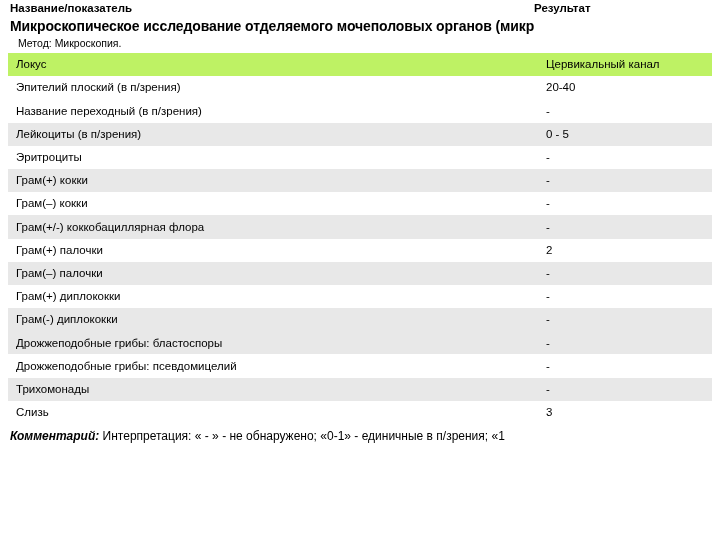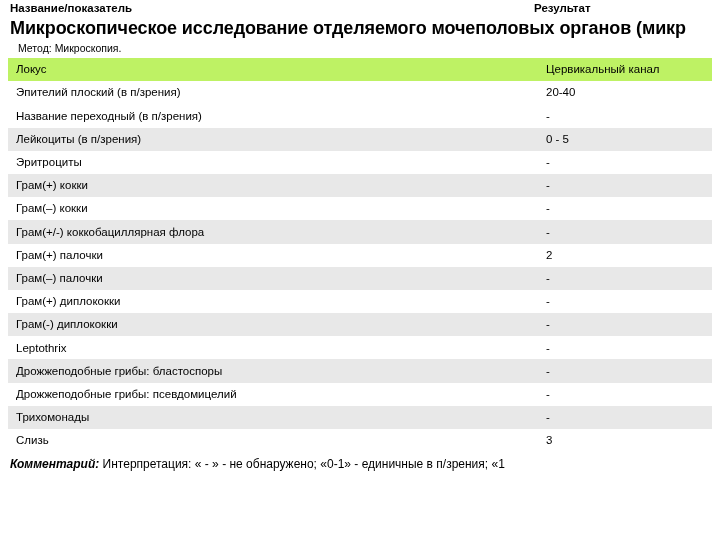"Микроскопическое исследование" .section-title { font-size: 18px -> 14px }
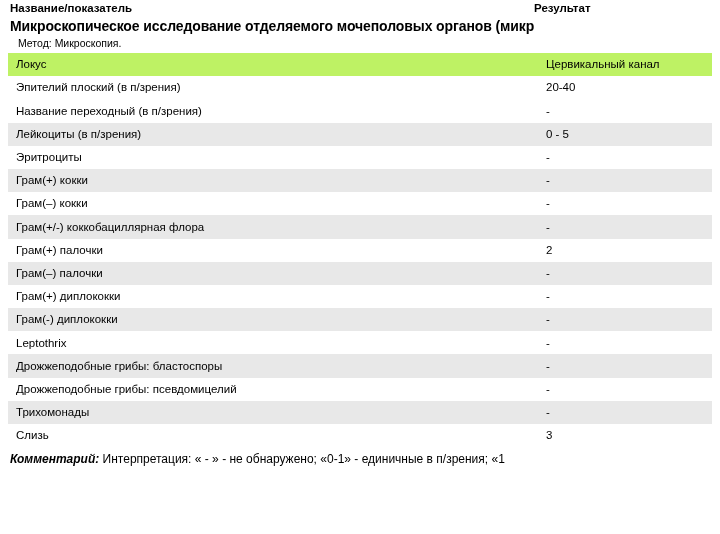"Leptothrix" tr.plain { html: <tr> <td>Leptothrix</td> <td>-</td> </tr> -> none }
